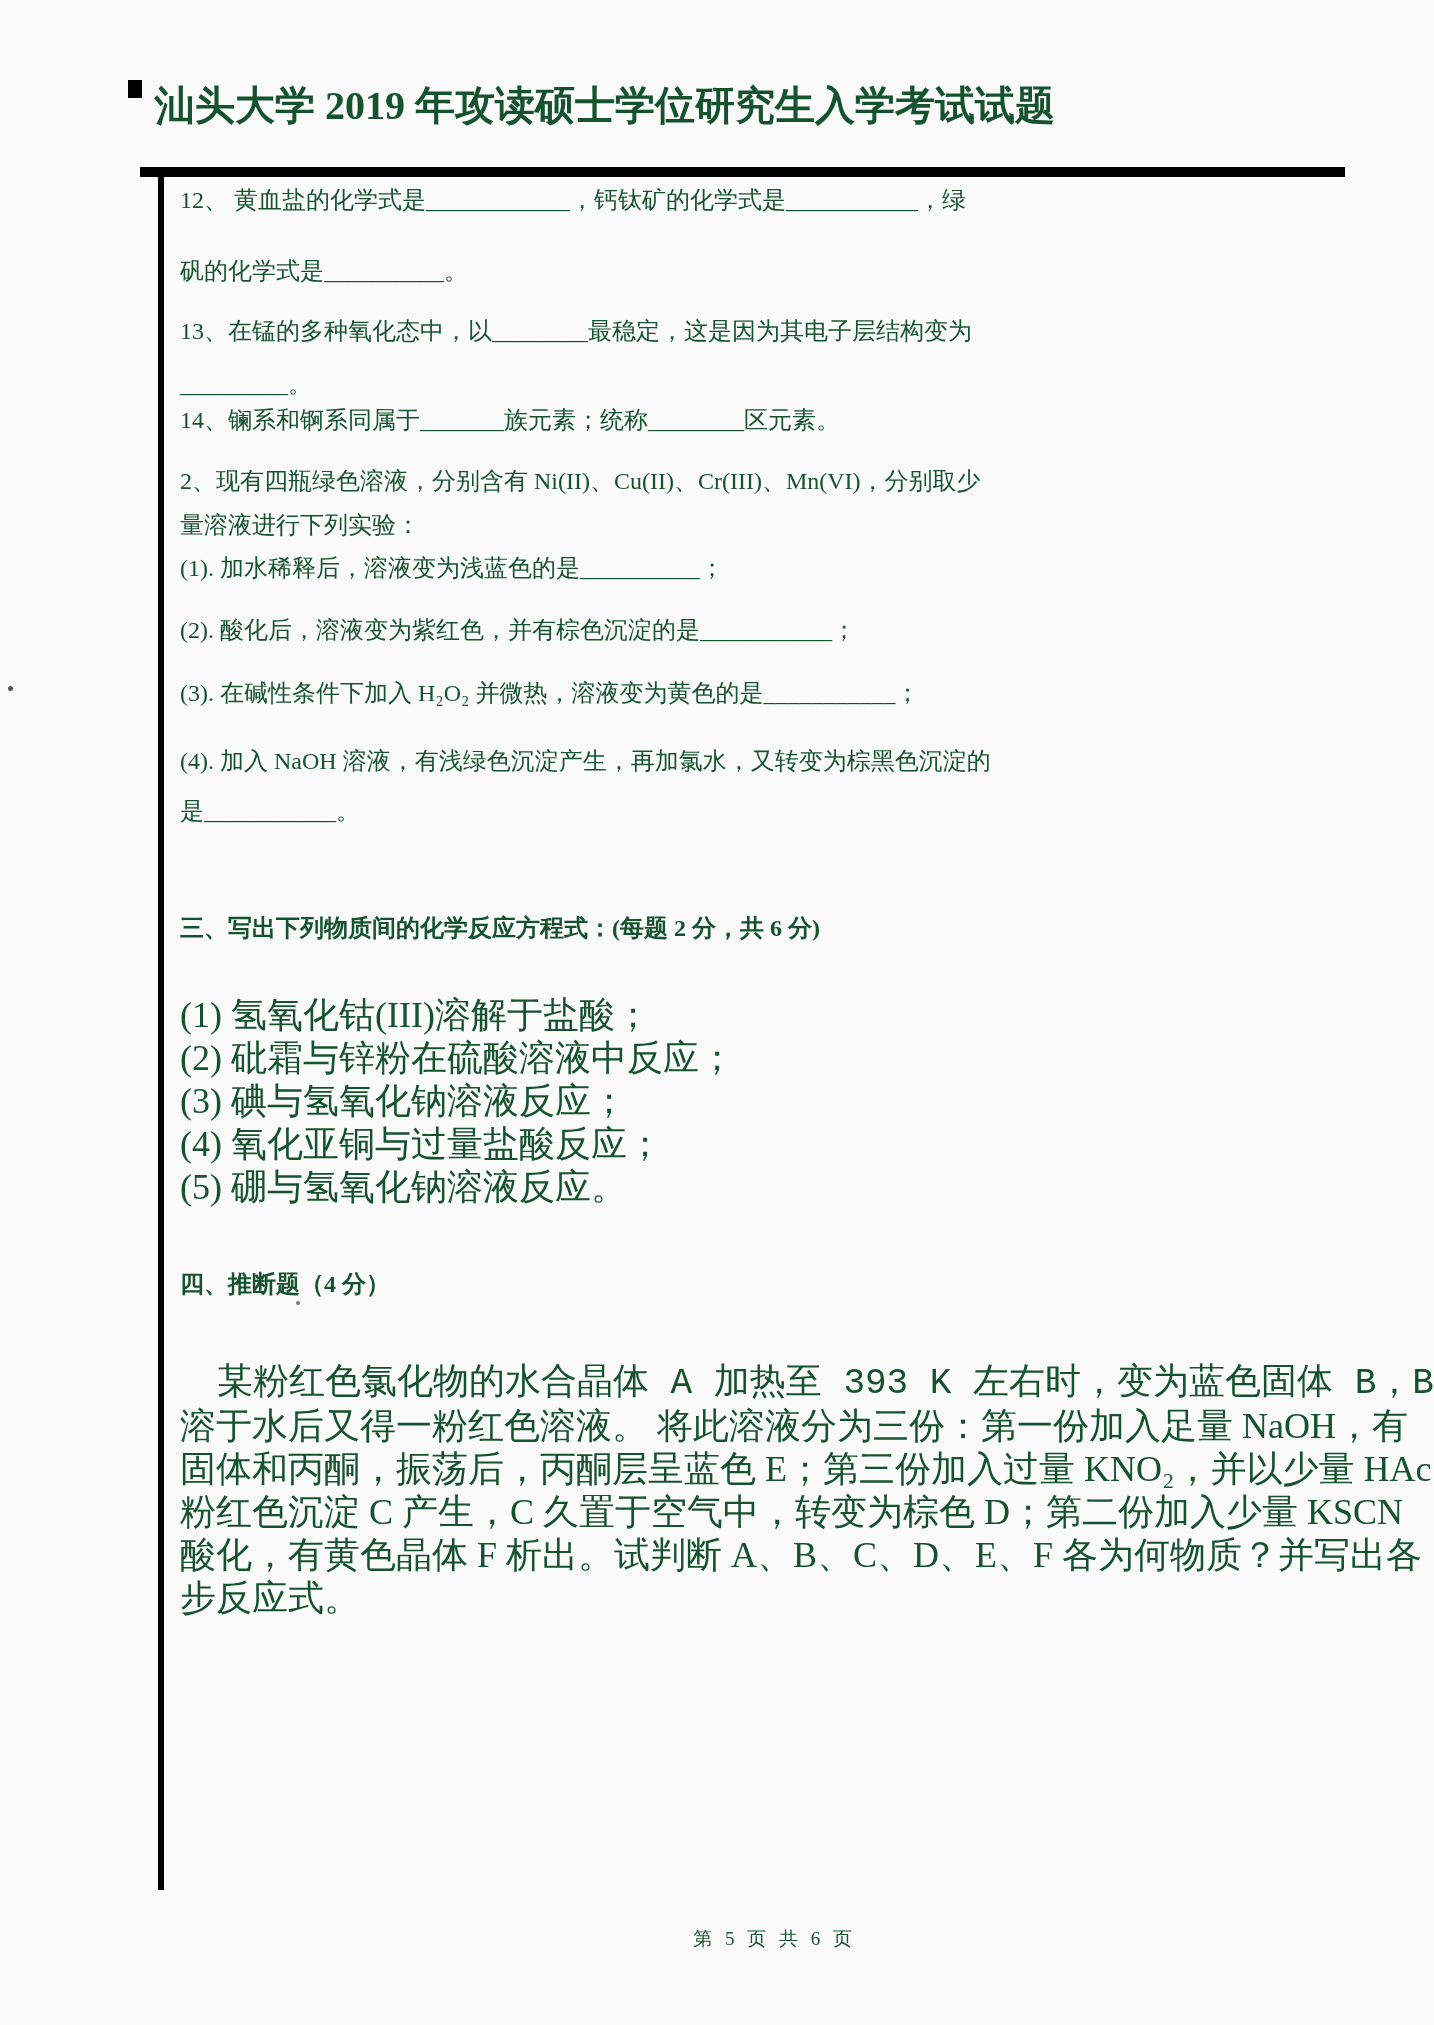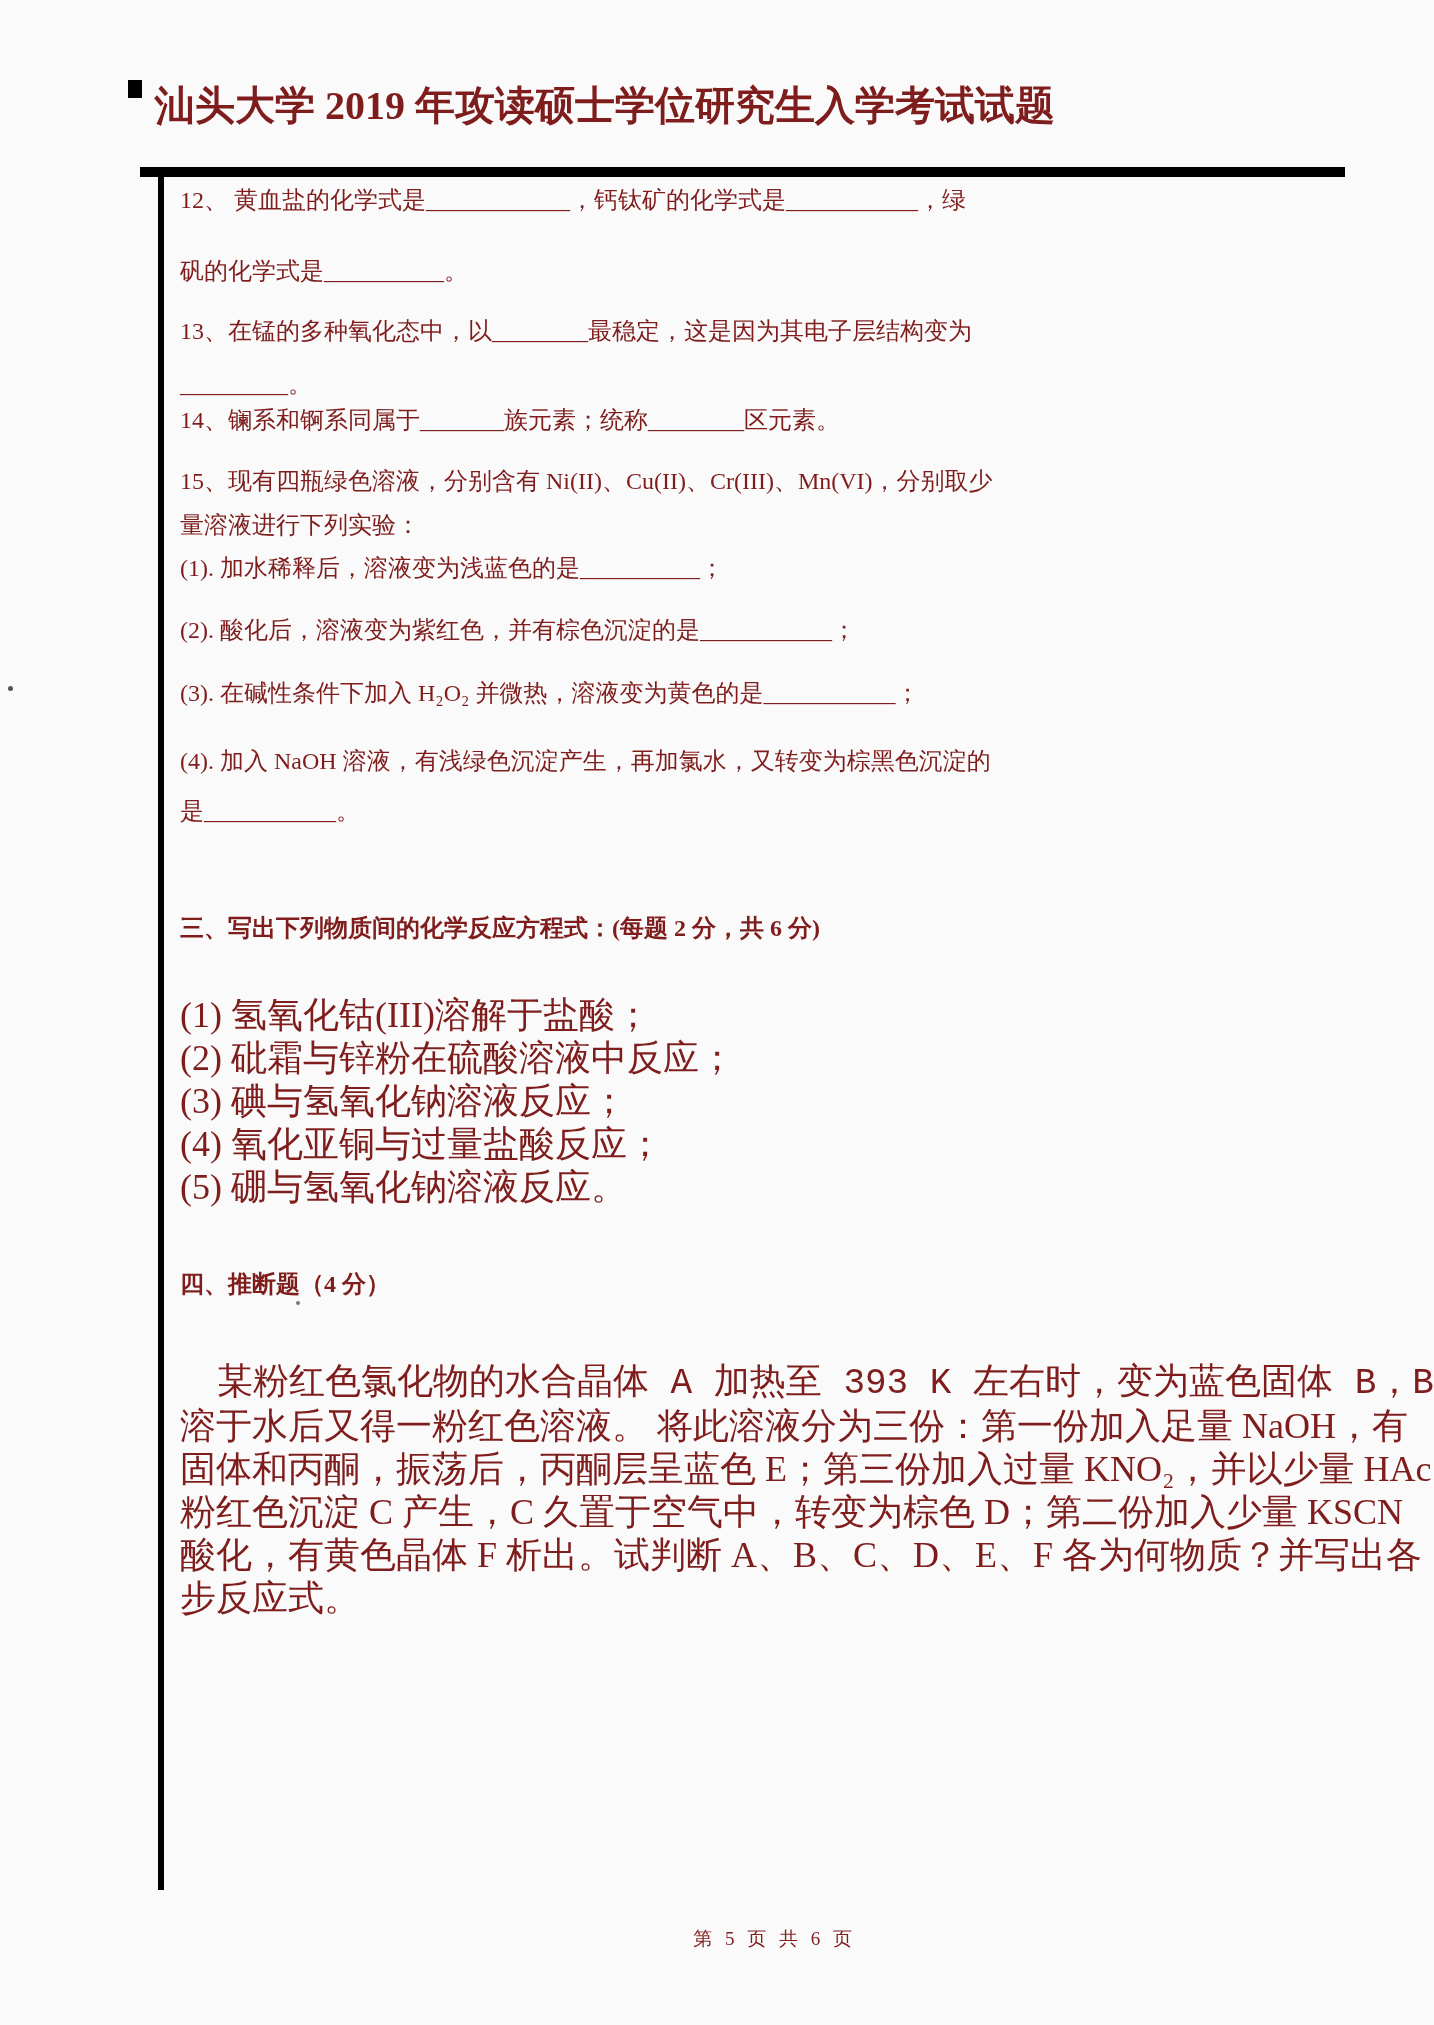"汕头大学 2019 年攻读硕士学位研究生入学考试试题" .page { color: #7f1d1d -> #14532d }
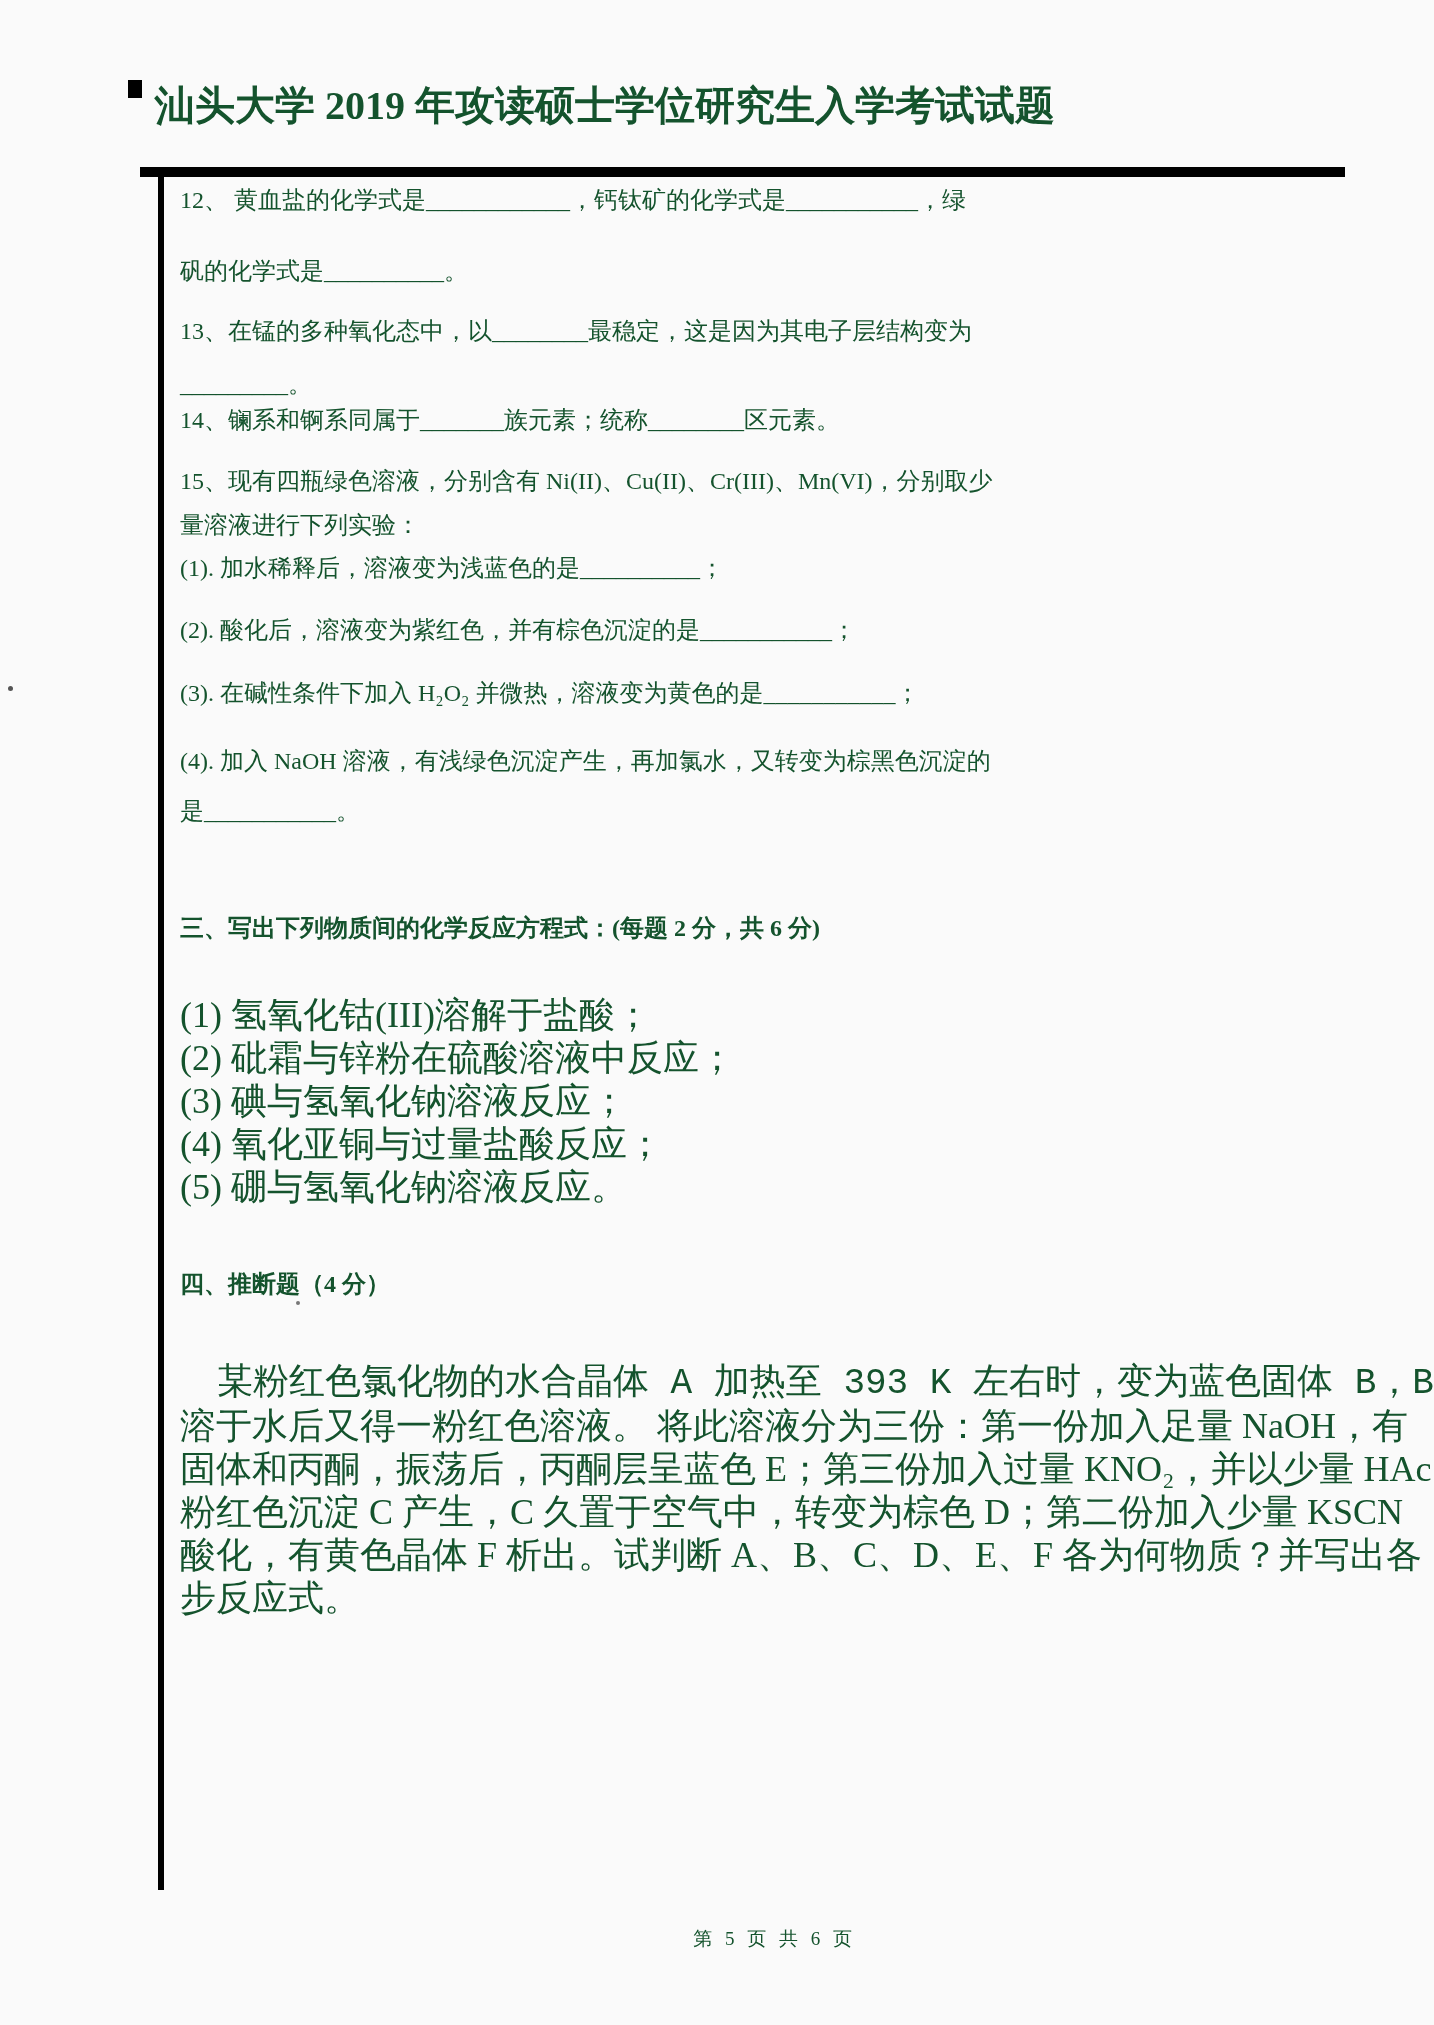"15、现有四瓶绿色溶液，分别含有" p.line { text: 15 -> 2 }
